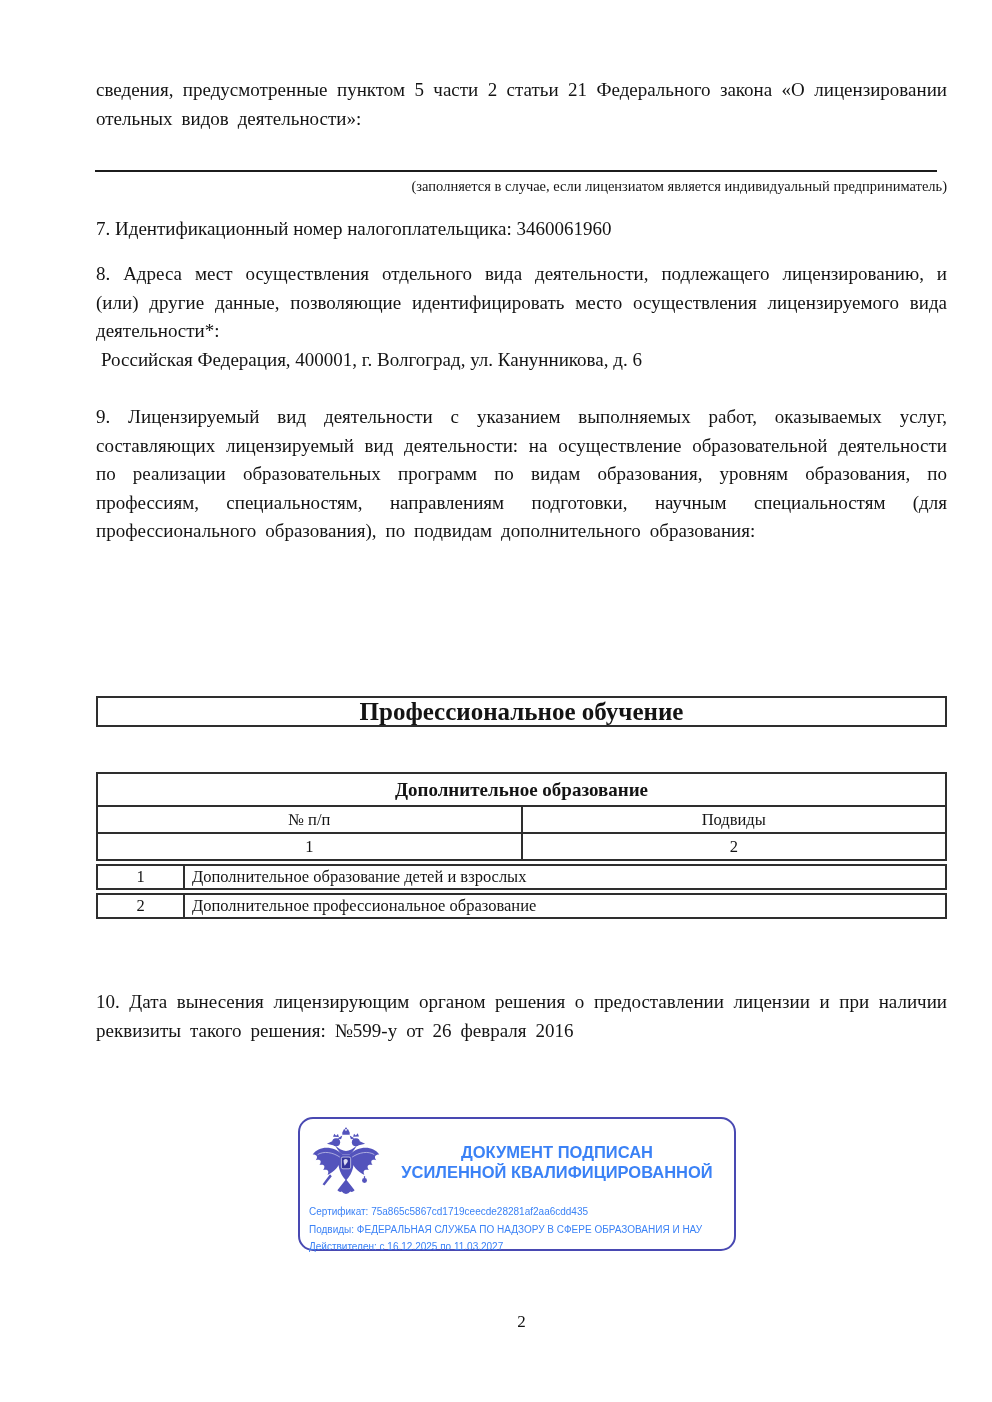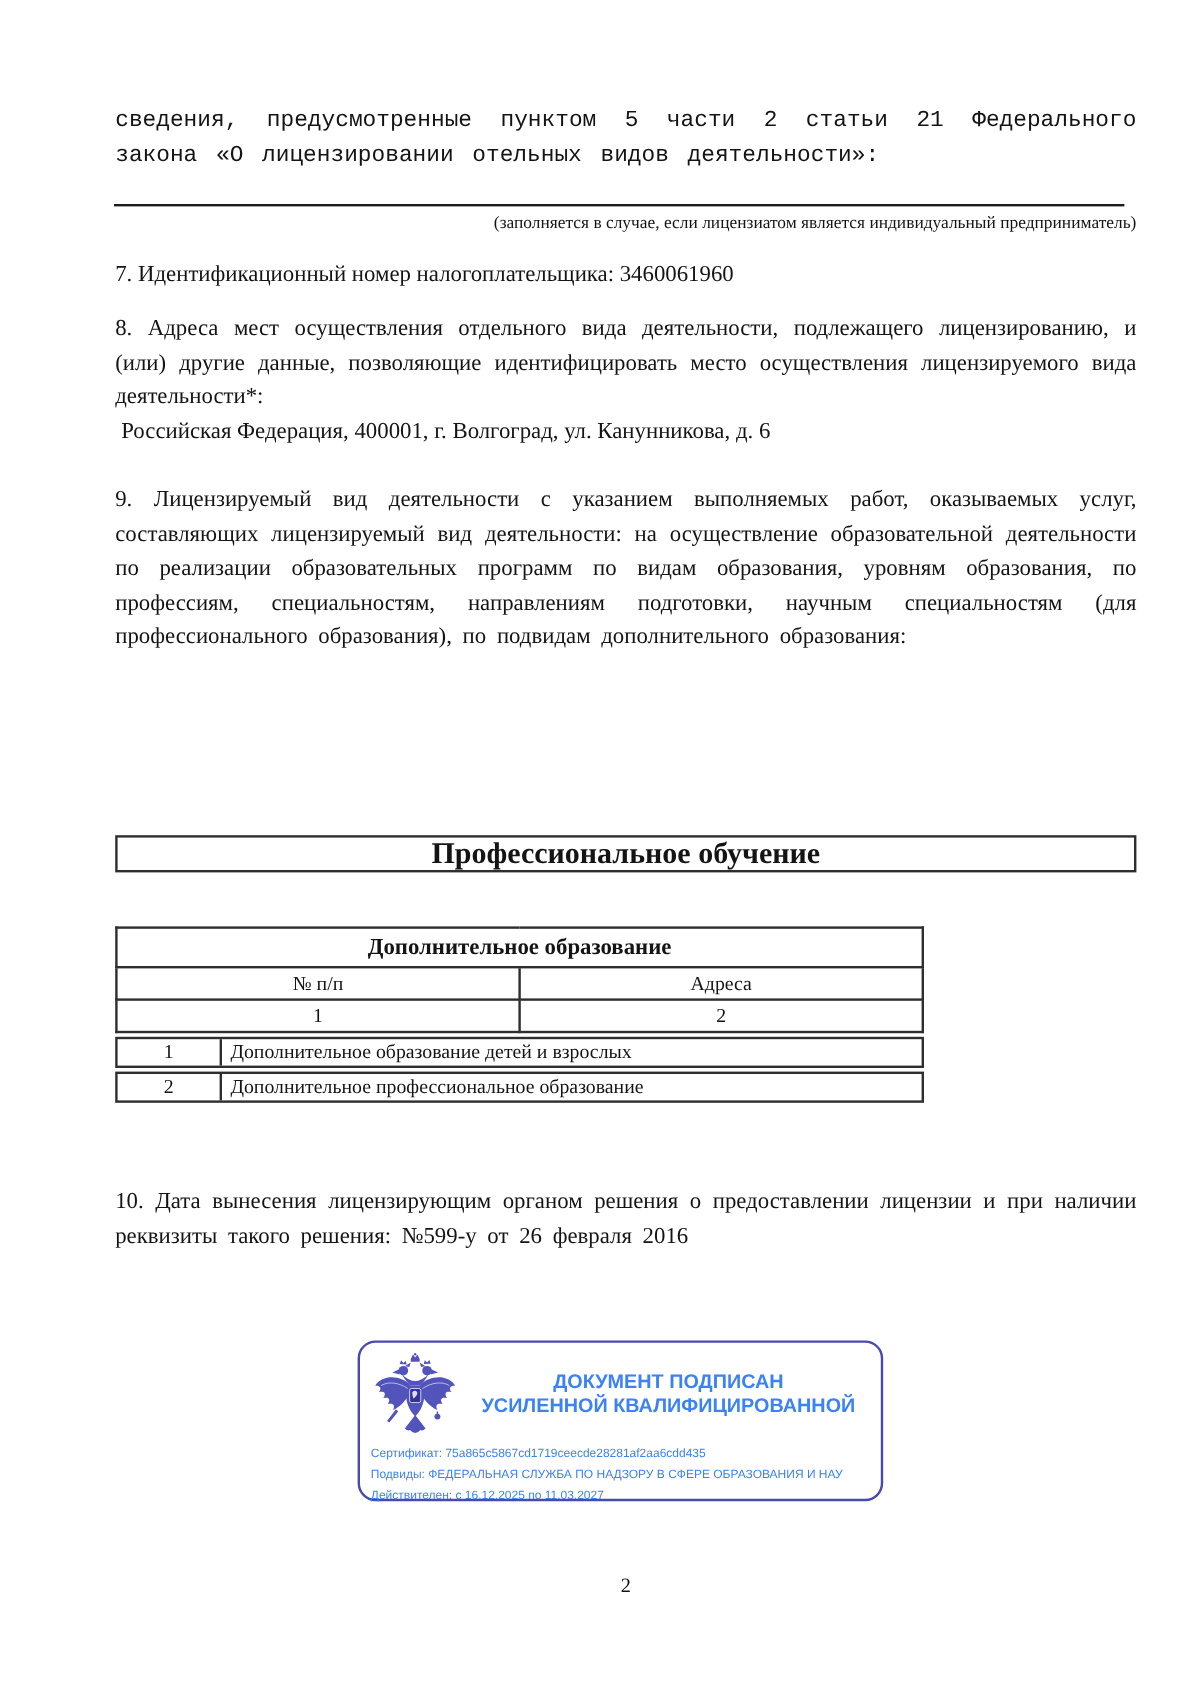"сведения, предусмотренные пунктом 5" p.para { font-family: Liberation Mono, monospace -> none; top: 86px -> 76px }
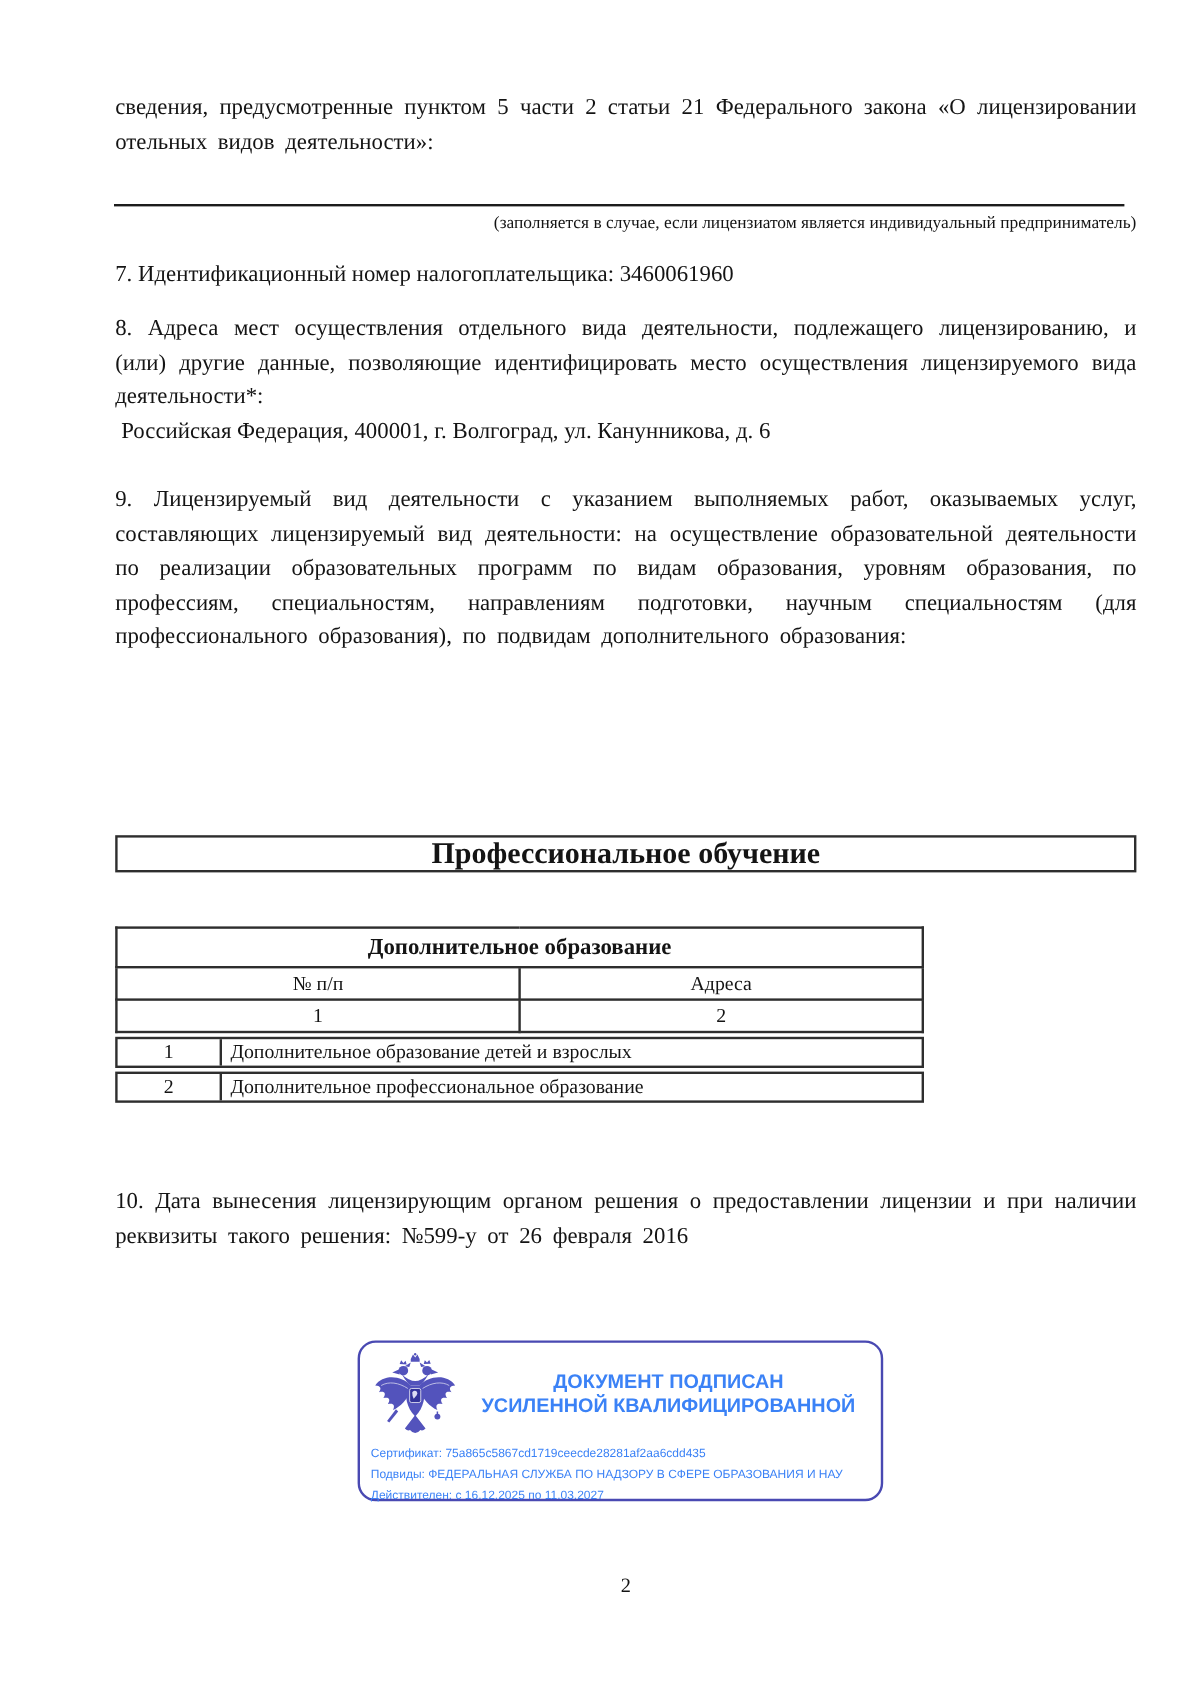"Дополнительное образование" .edu { width: 674px -> 851px }
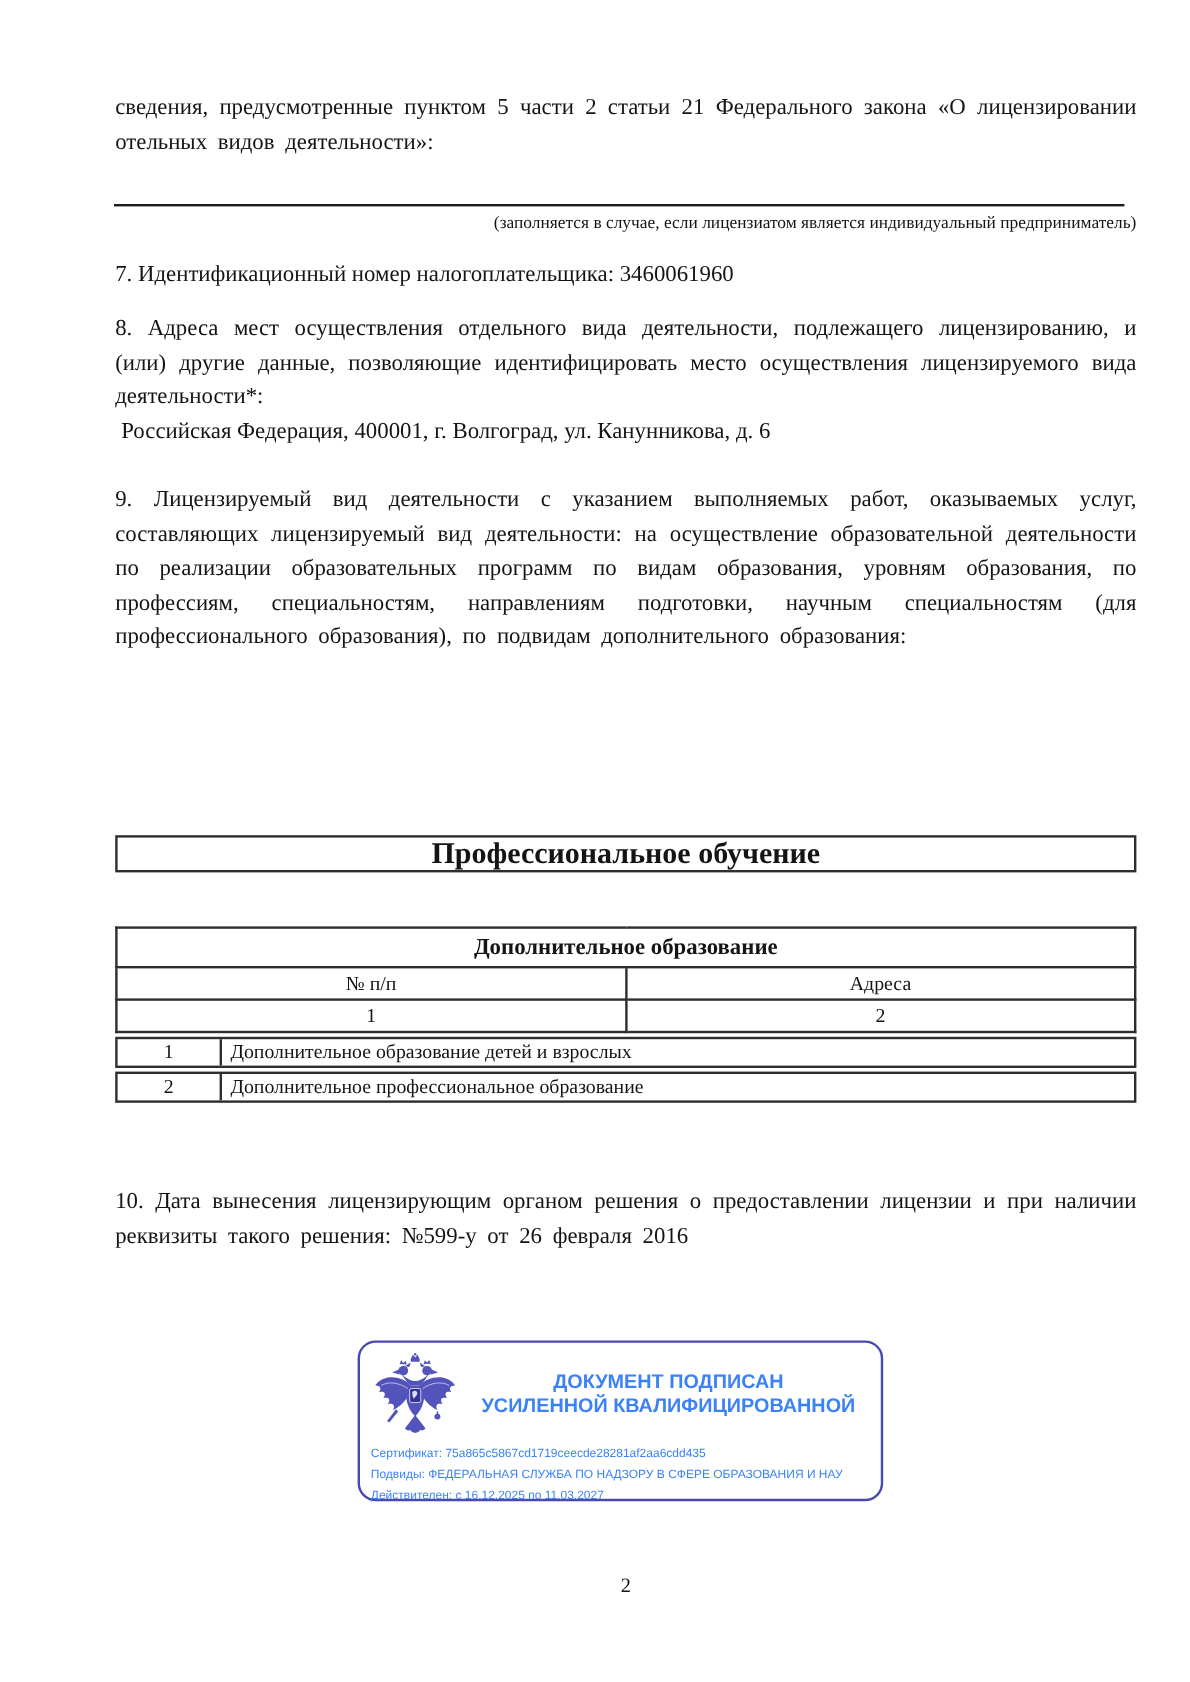"Адреса" td { text: Адреса -> Подвиды }
